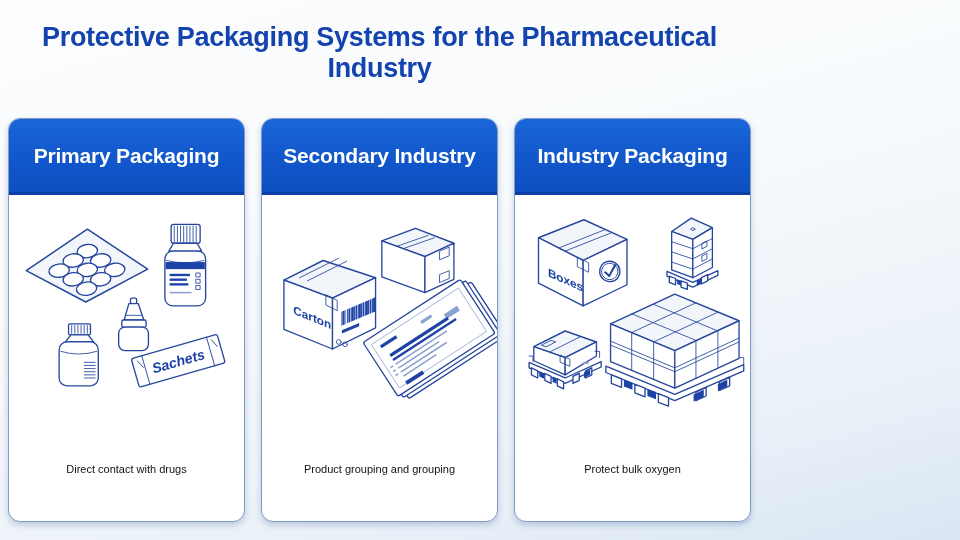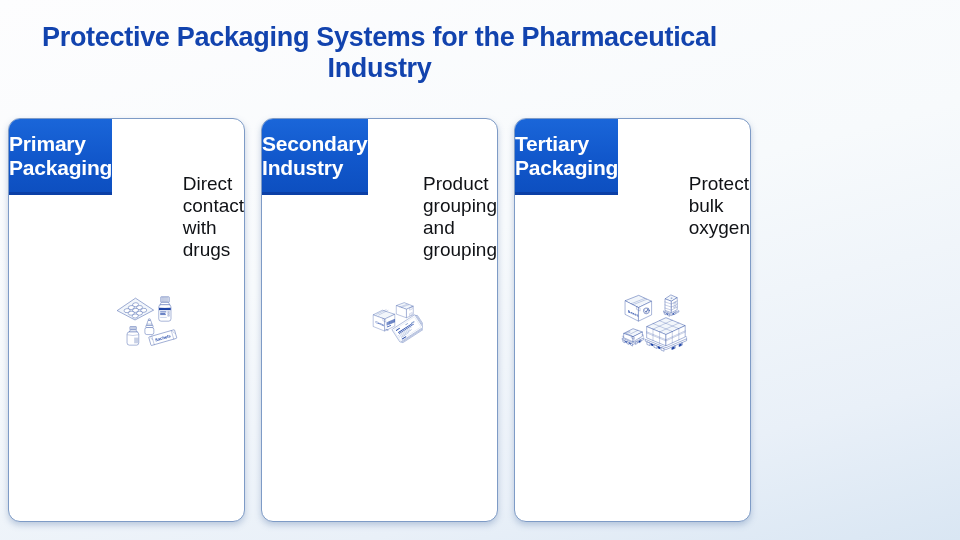"Primary Packaging" .card { flex-direction: none -> column }
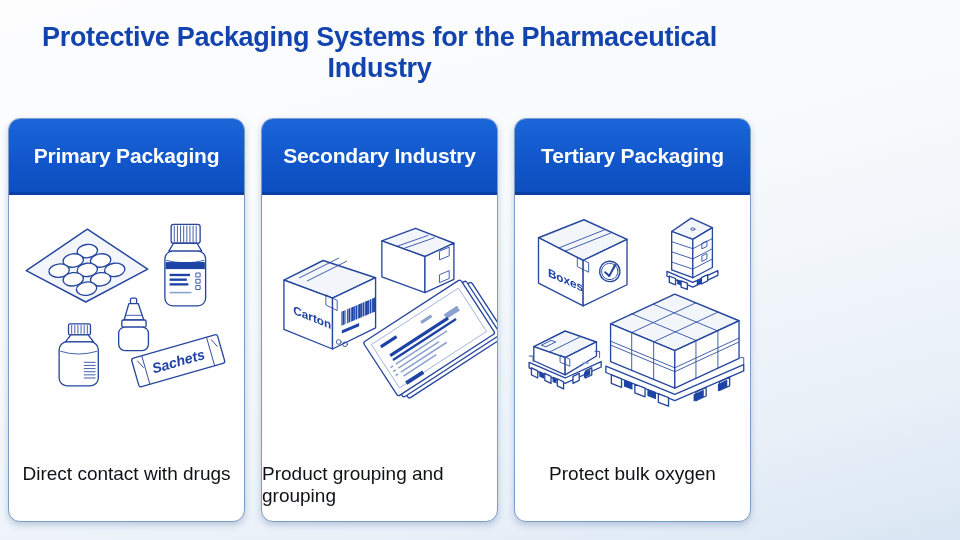"Tertiary Packaging" header.card-header { text: Tertiary -> Industry }
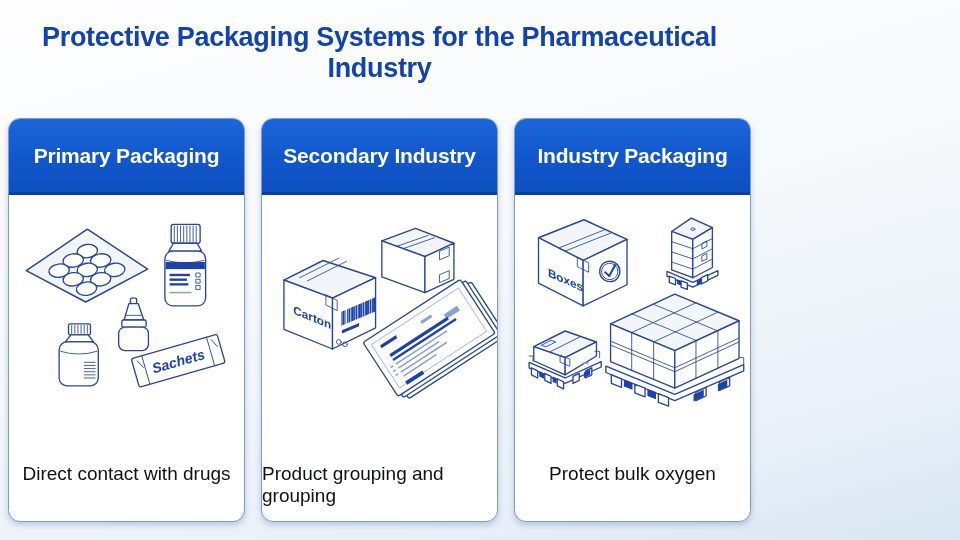"Direct contact with drugs" .card-caption { font-size: 19px -> 11px }
